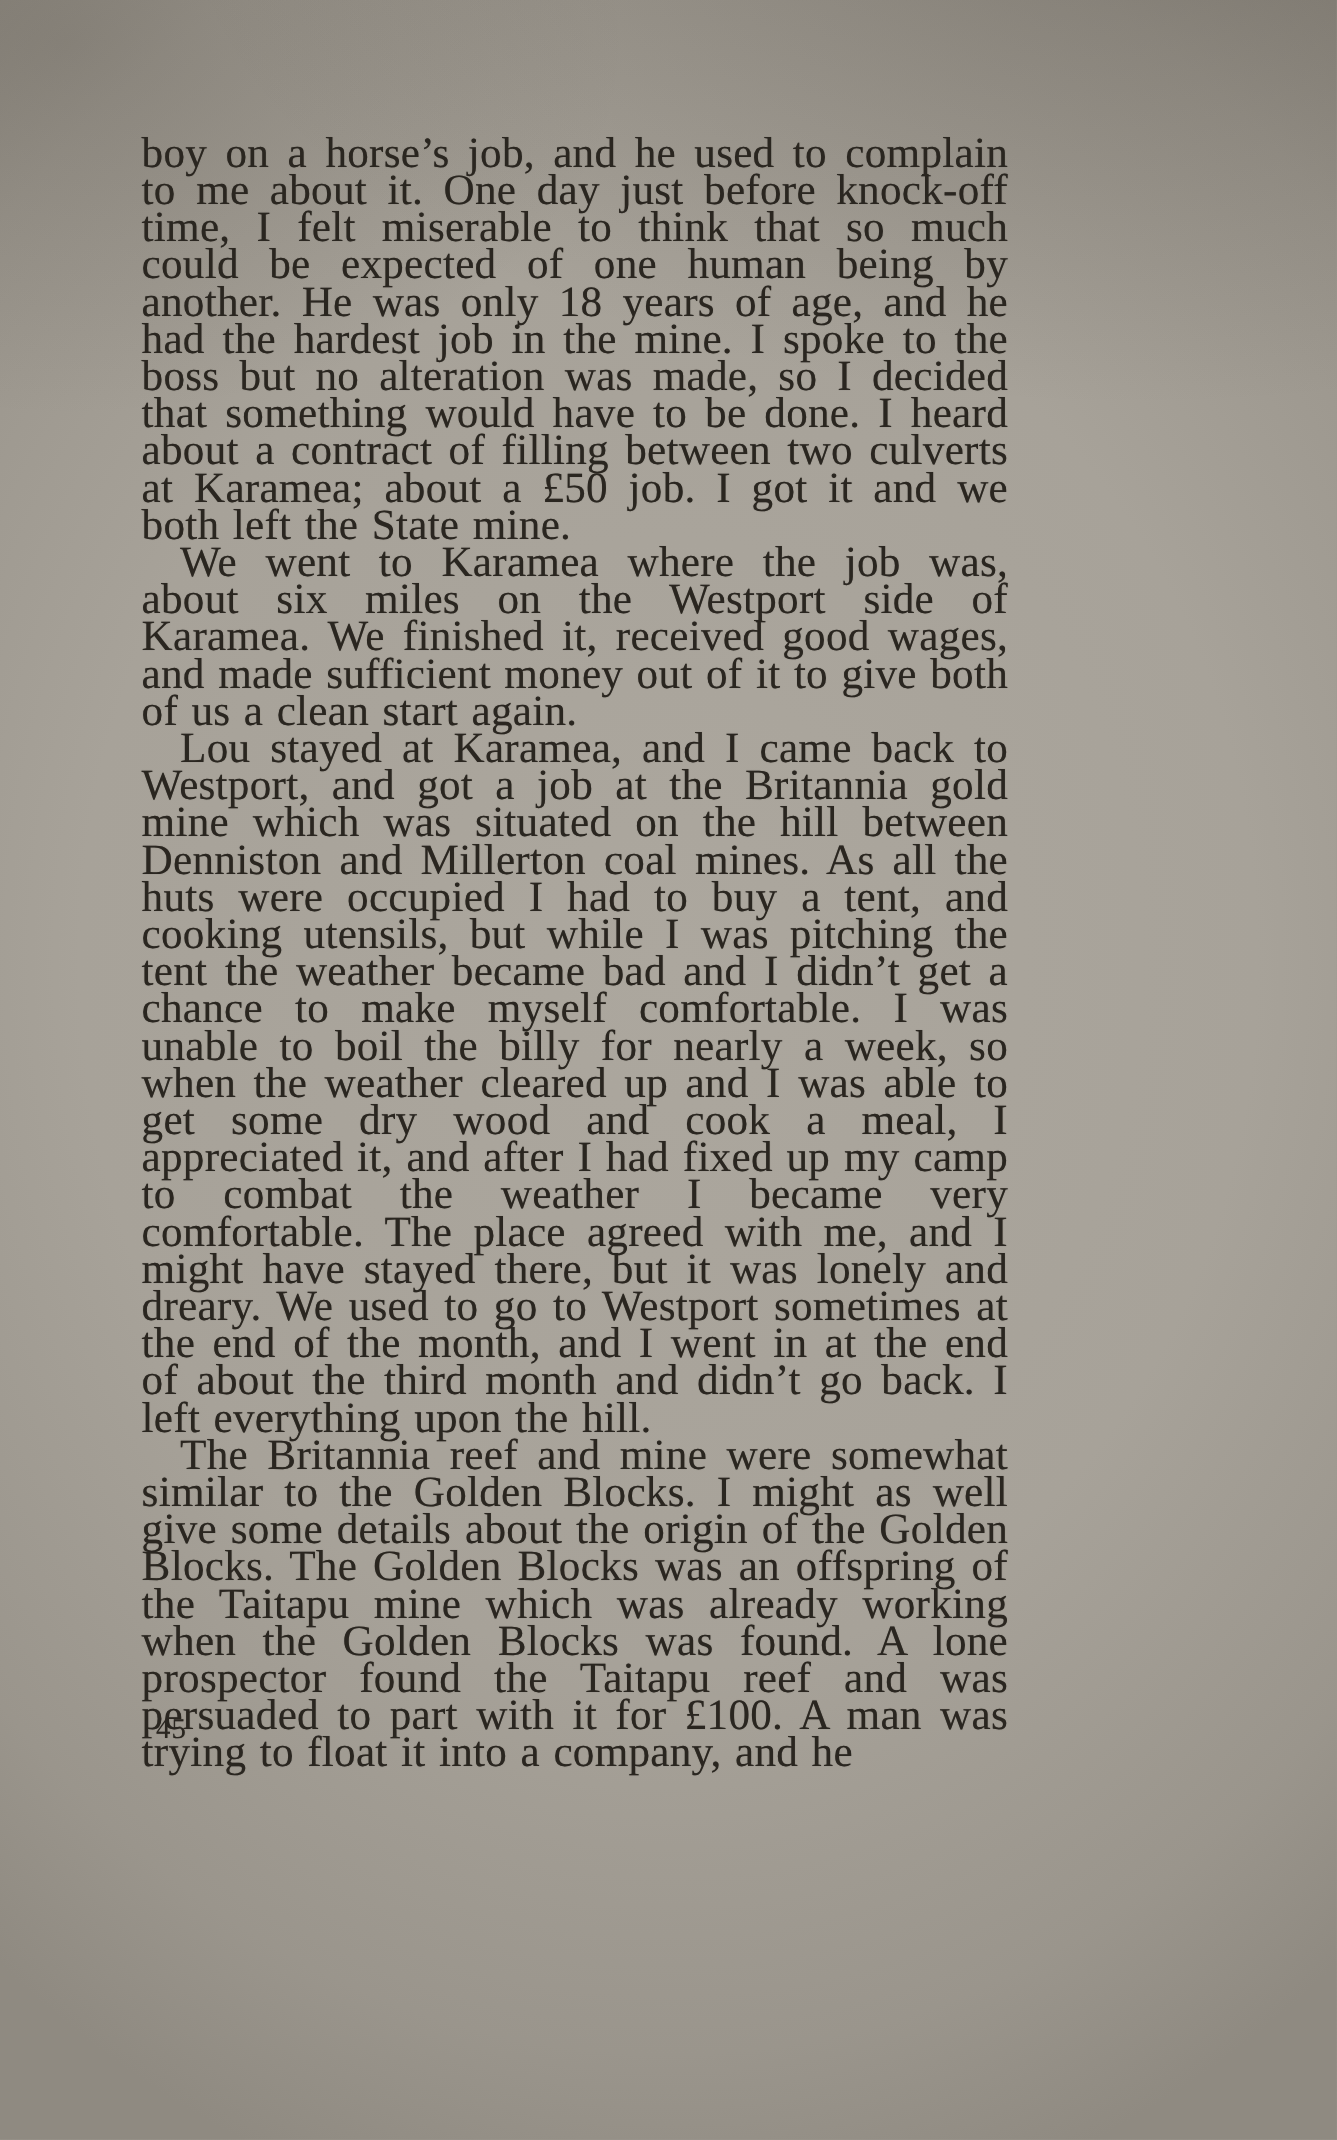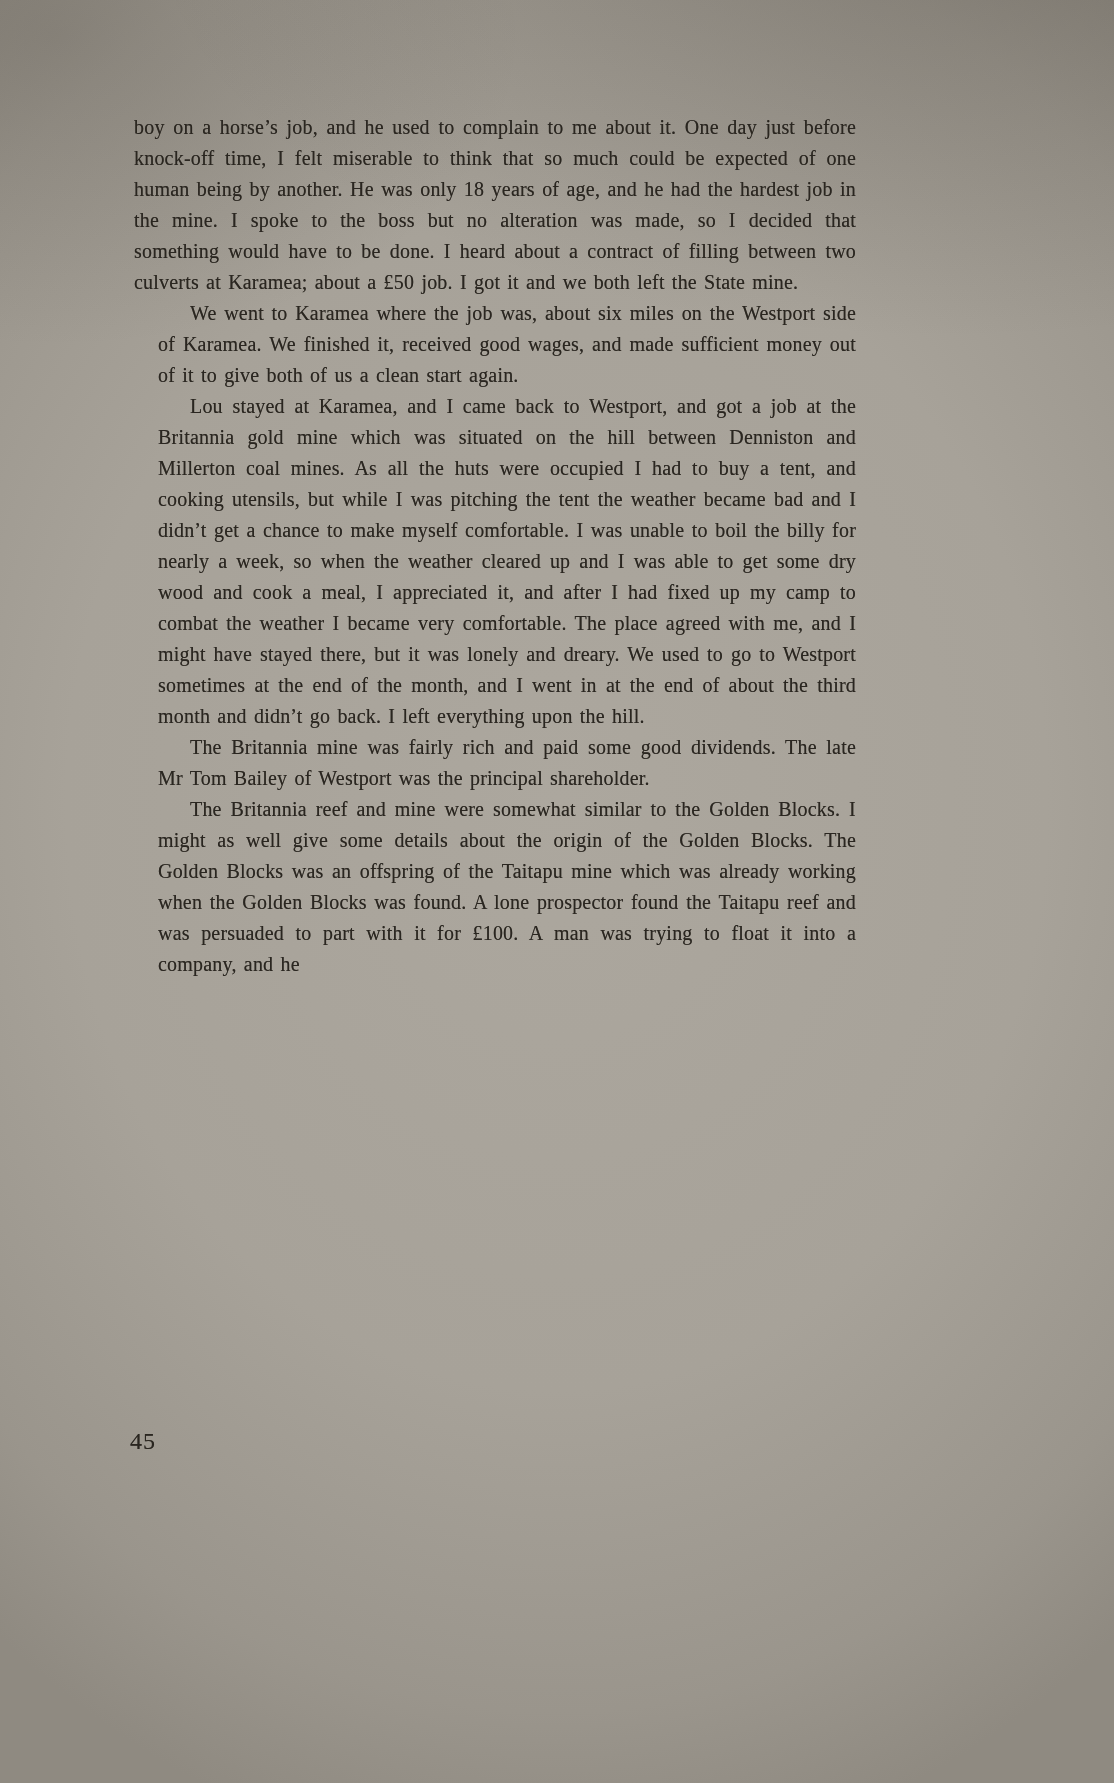"boy on a horse’s job," .text-block { font-size: 20px -> 36px; left: 134px -> 118px }
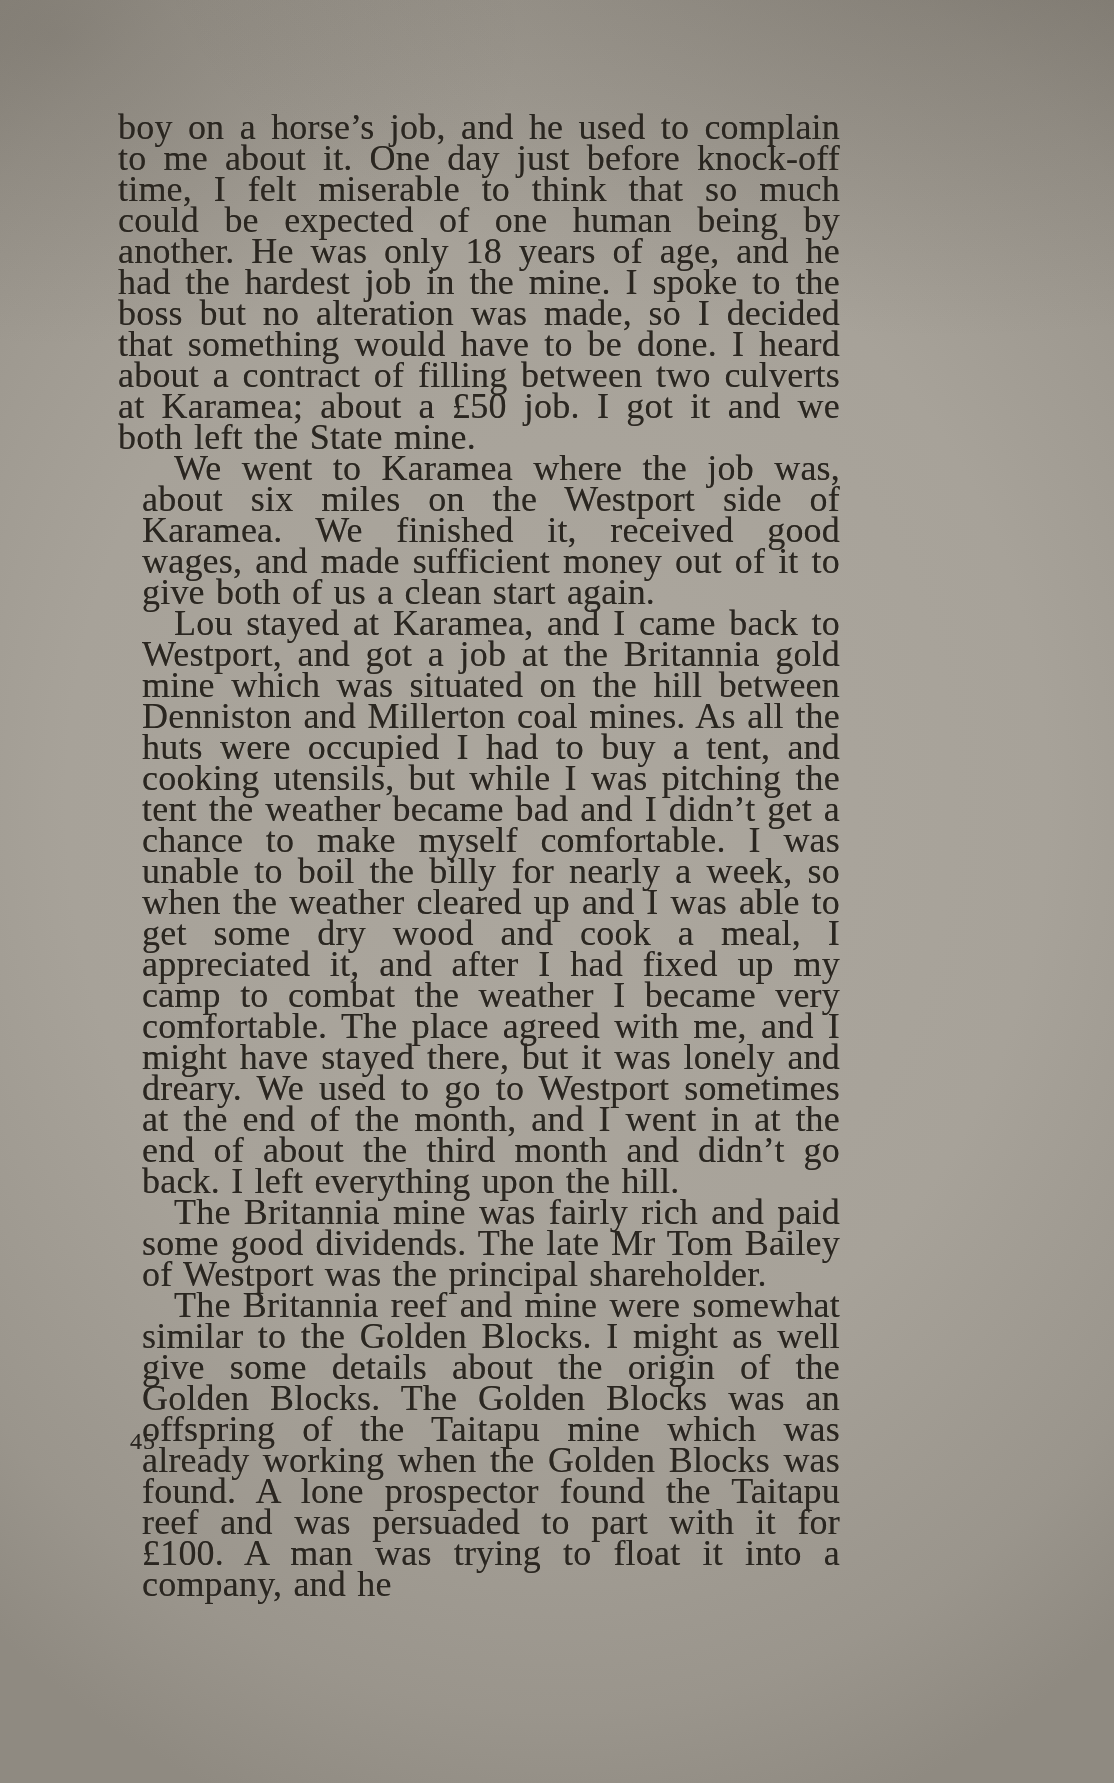"We went to Karamea where" .text-block p.para.indent { margin-left: 24px -> none }
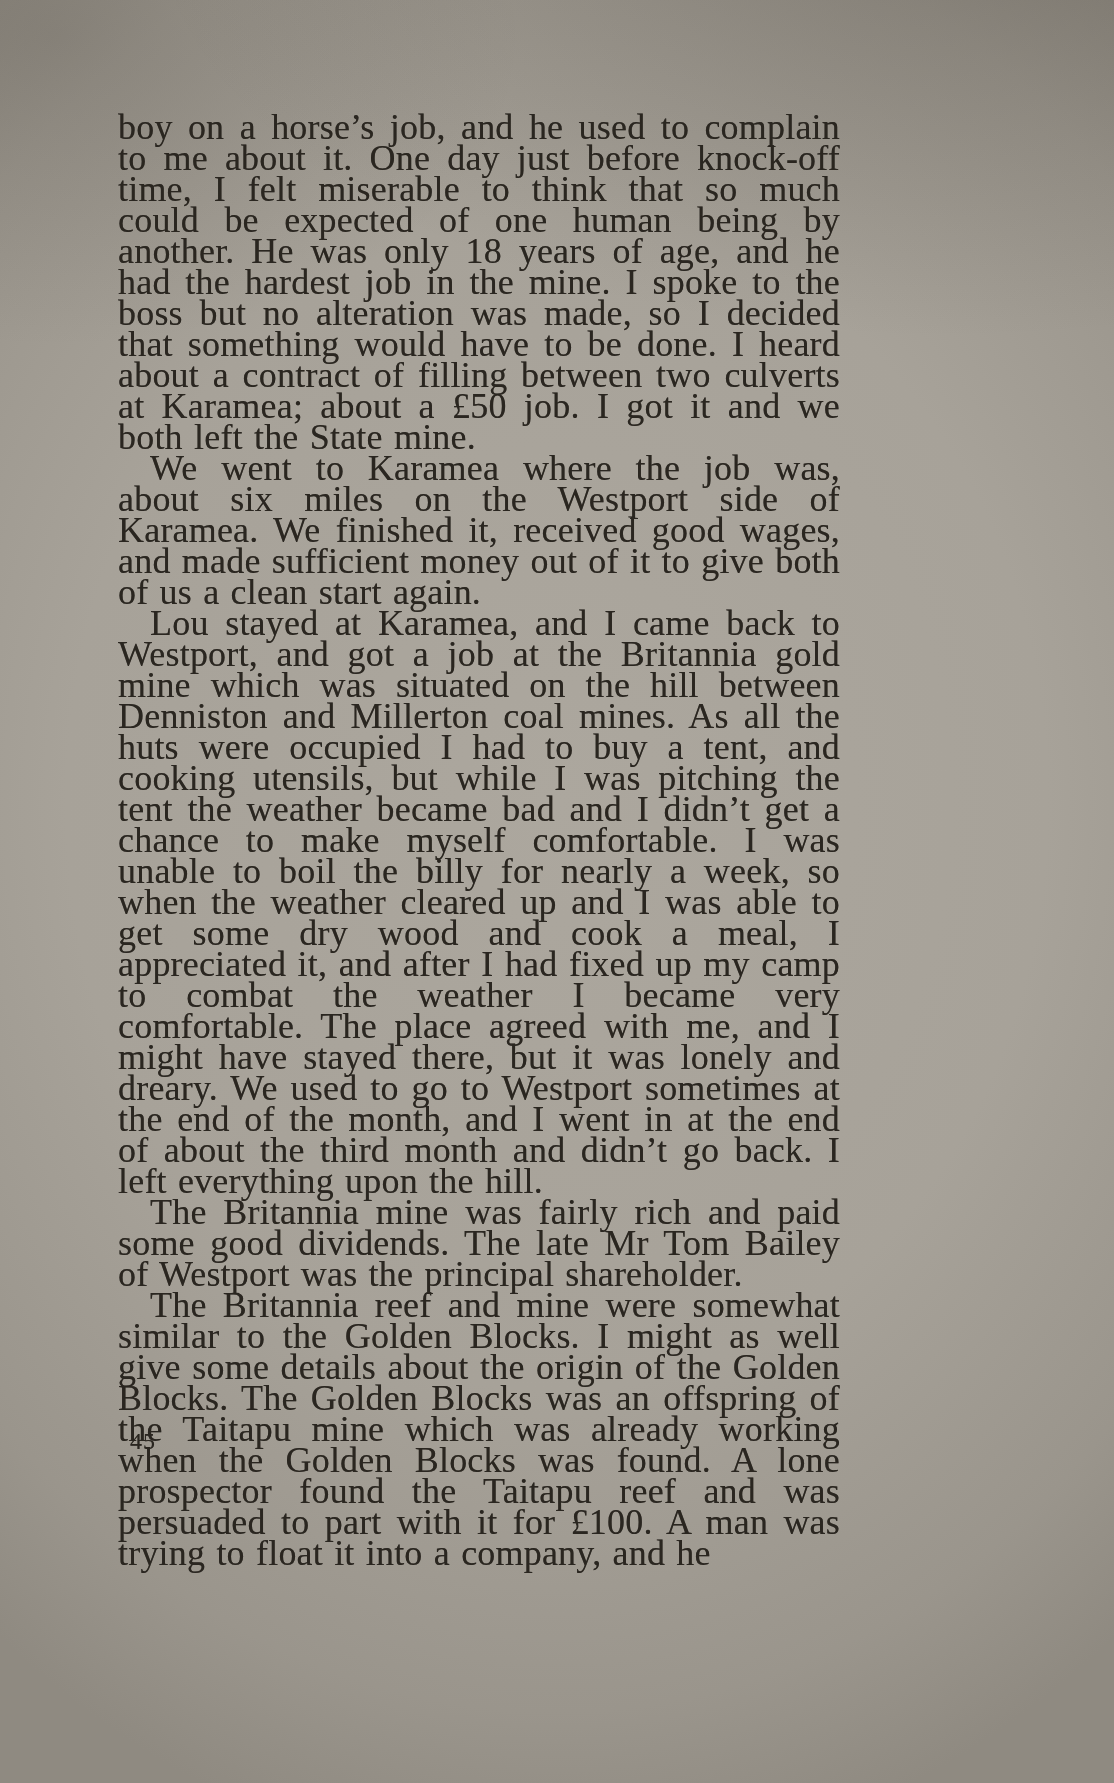"The Britannia mine was fairly" p.para { html: <p>The Britannia mine was fairly rich and paid some good dividends. The late Mr Tom Bailey of Westport was the principal shareholder.</p> -> none }
